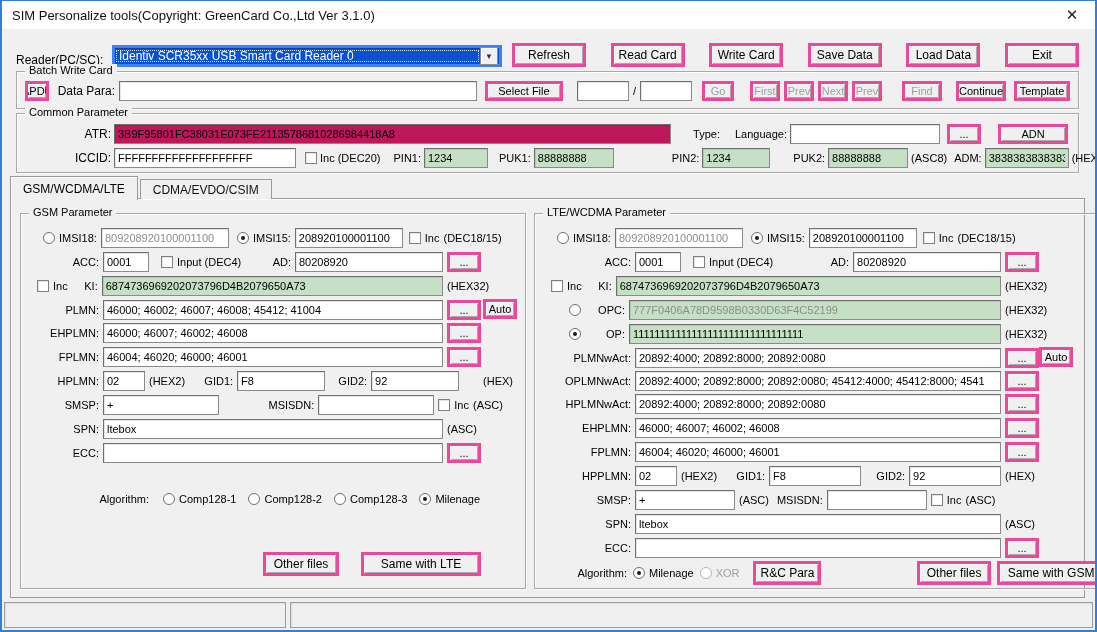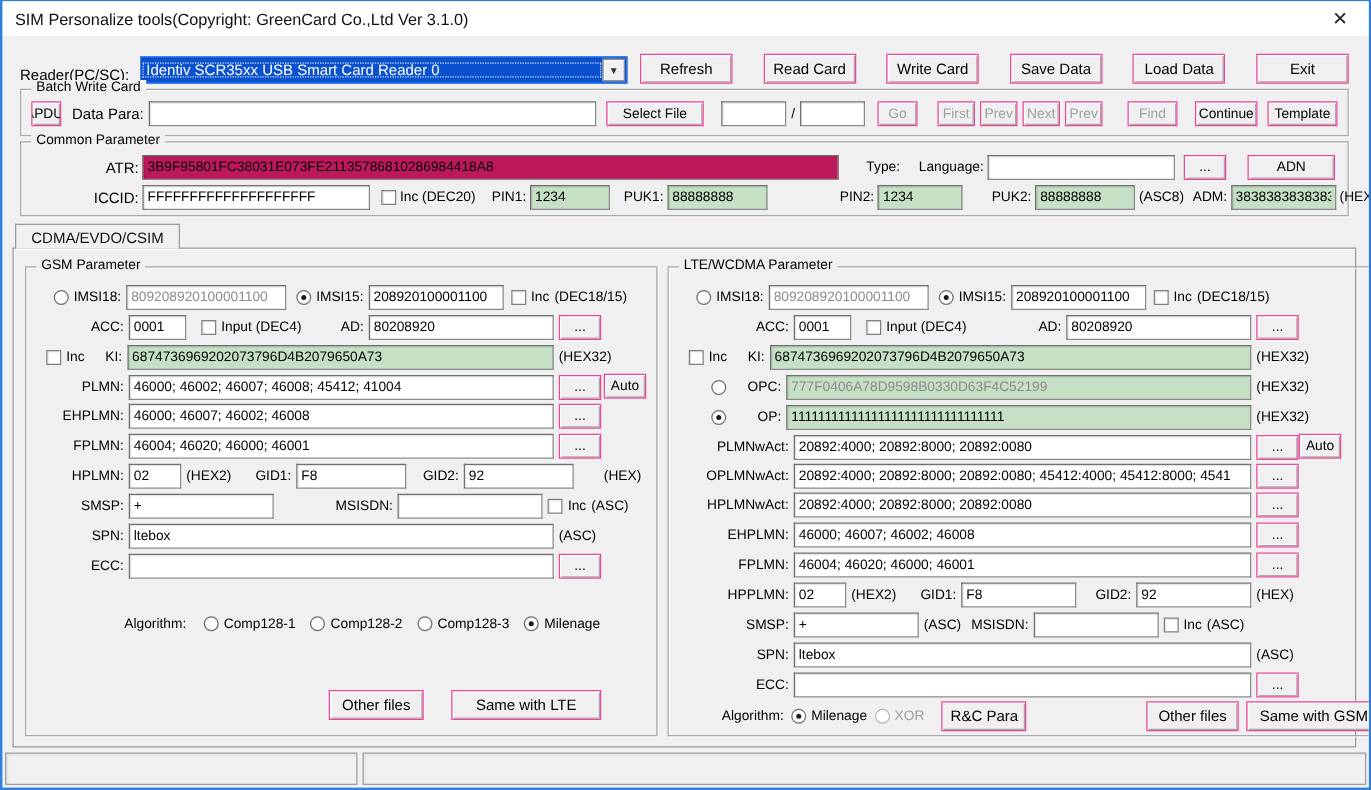"Identiv SCR35xx USB Smart Card" .combo { border: 1px solid #3b82f6 -> 3px solid #3b82f6 }
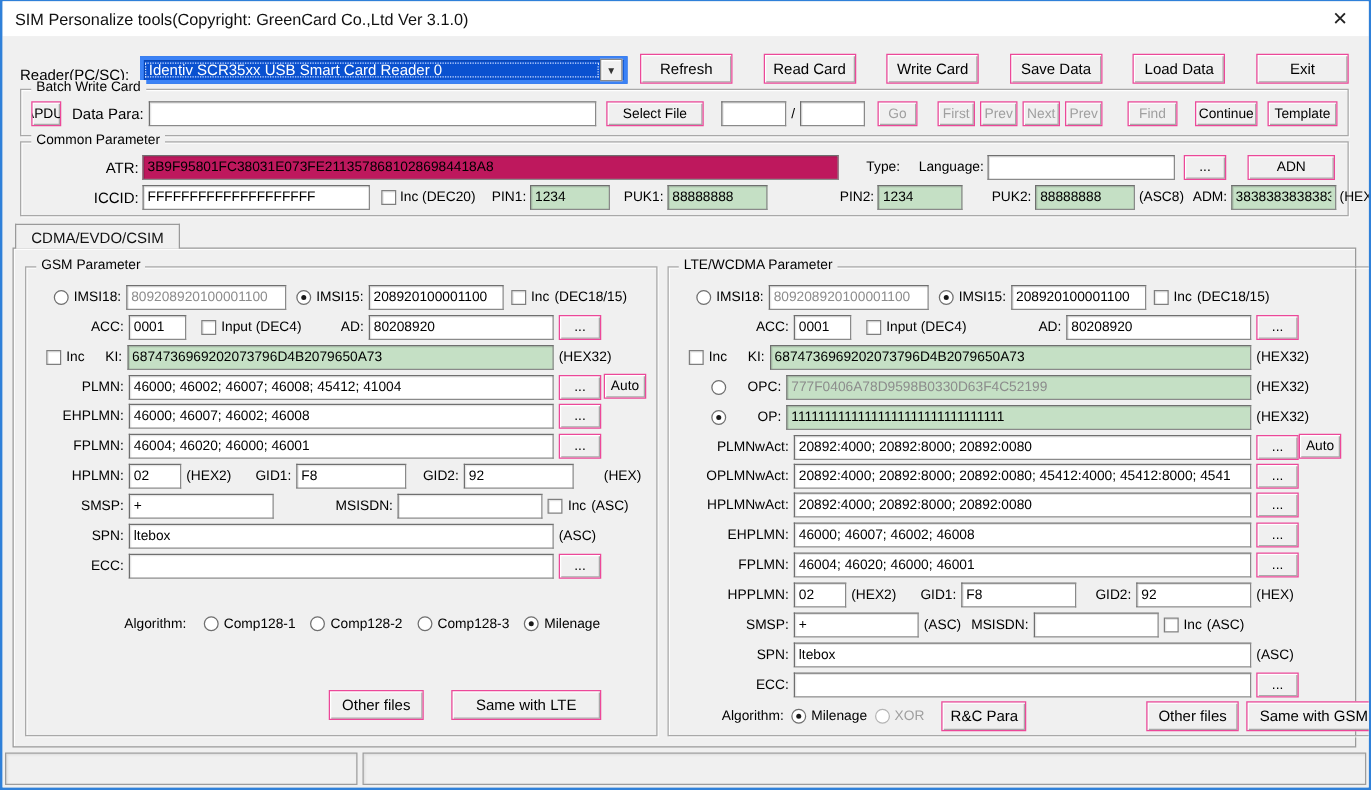"Refresh" .btn { border: 1px solid #ec4899 -> 3px solid #ec4899 }
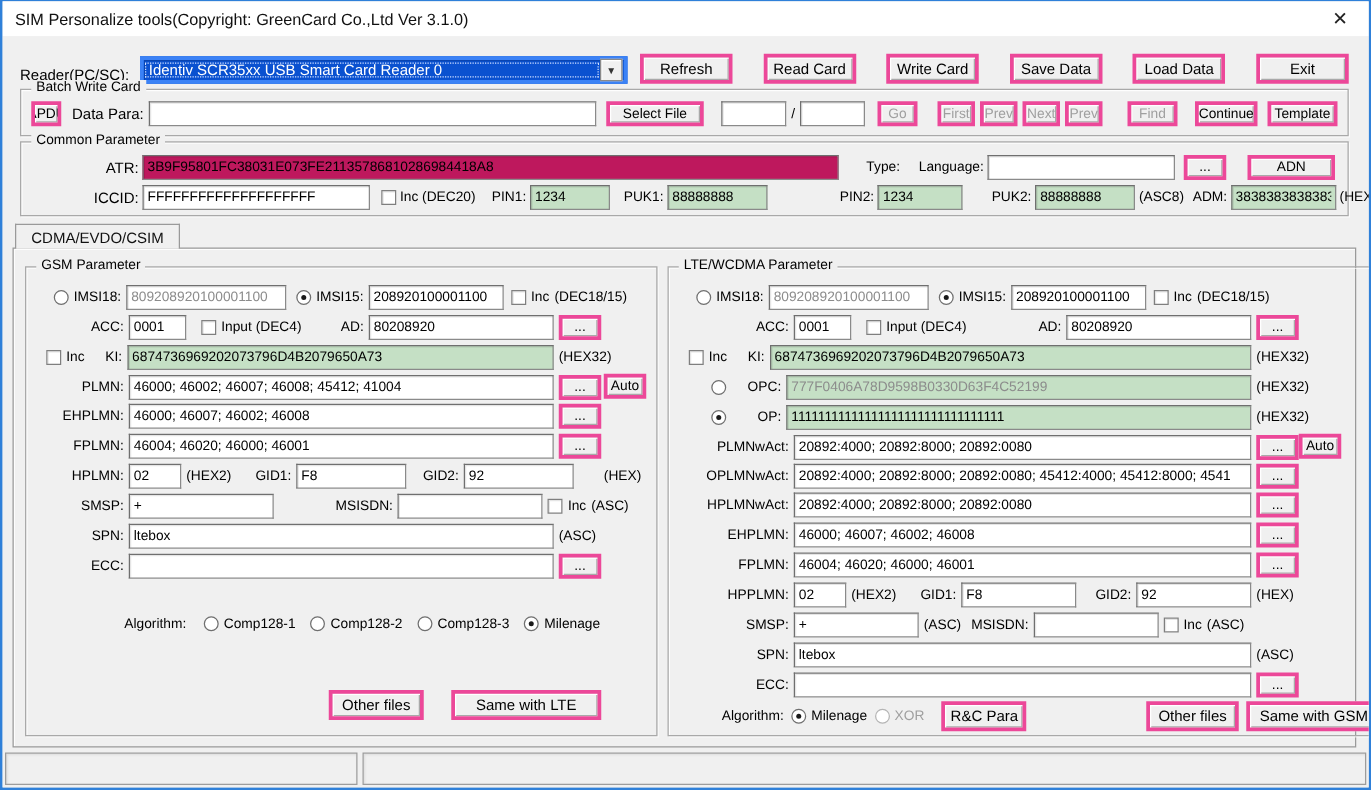"GSM/WCDMA/LTE" div.tab { html: none -> <div>GSM/WCDMA/LTE</div> }
